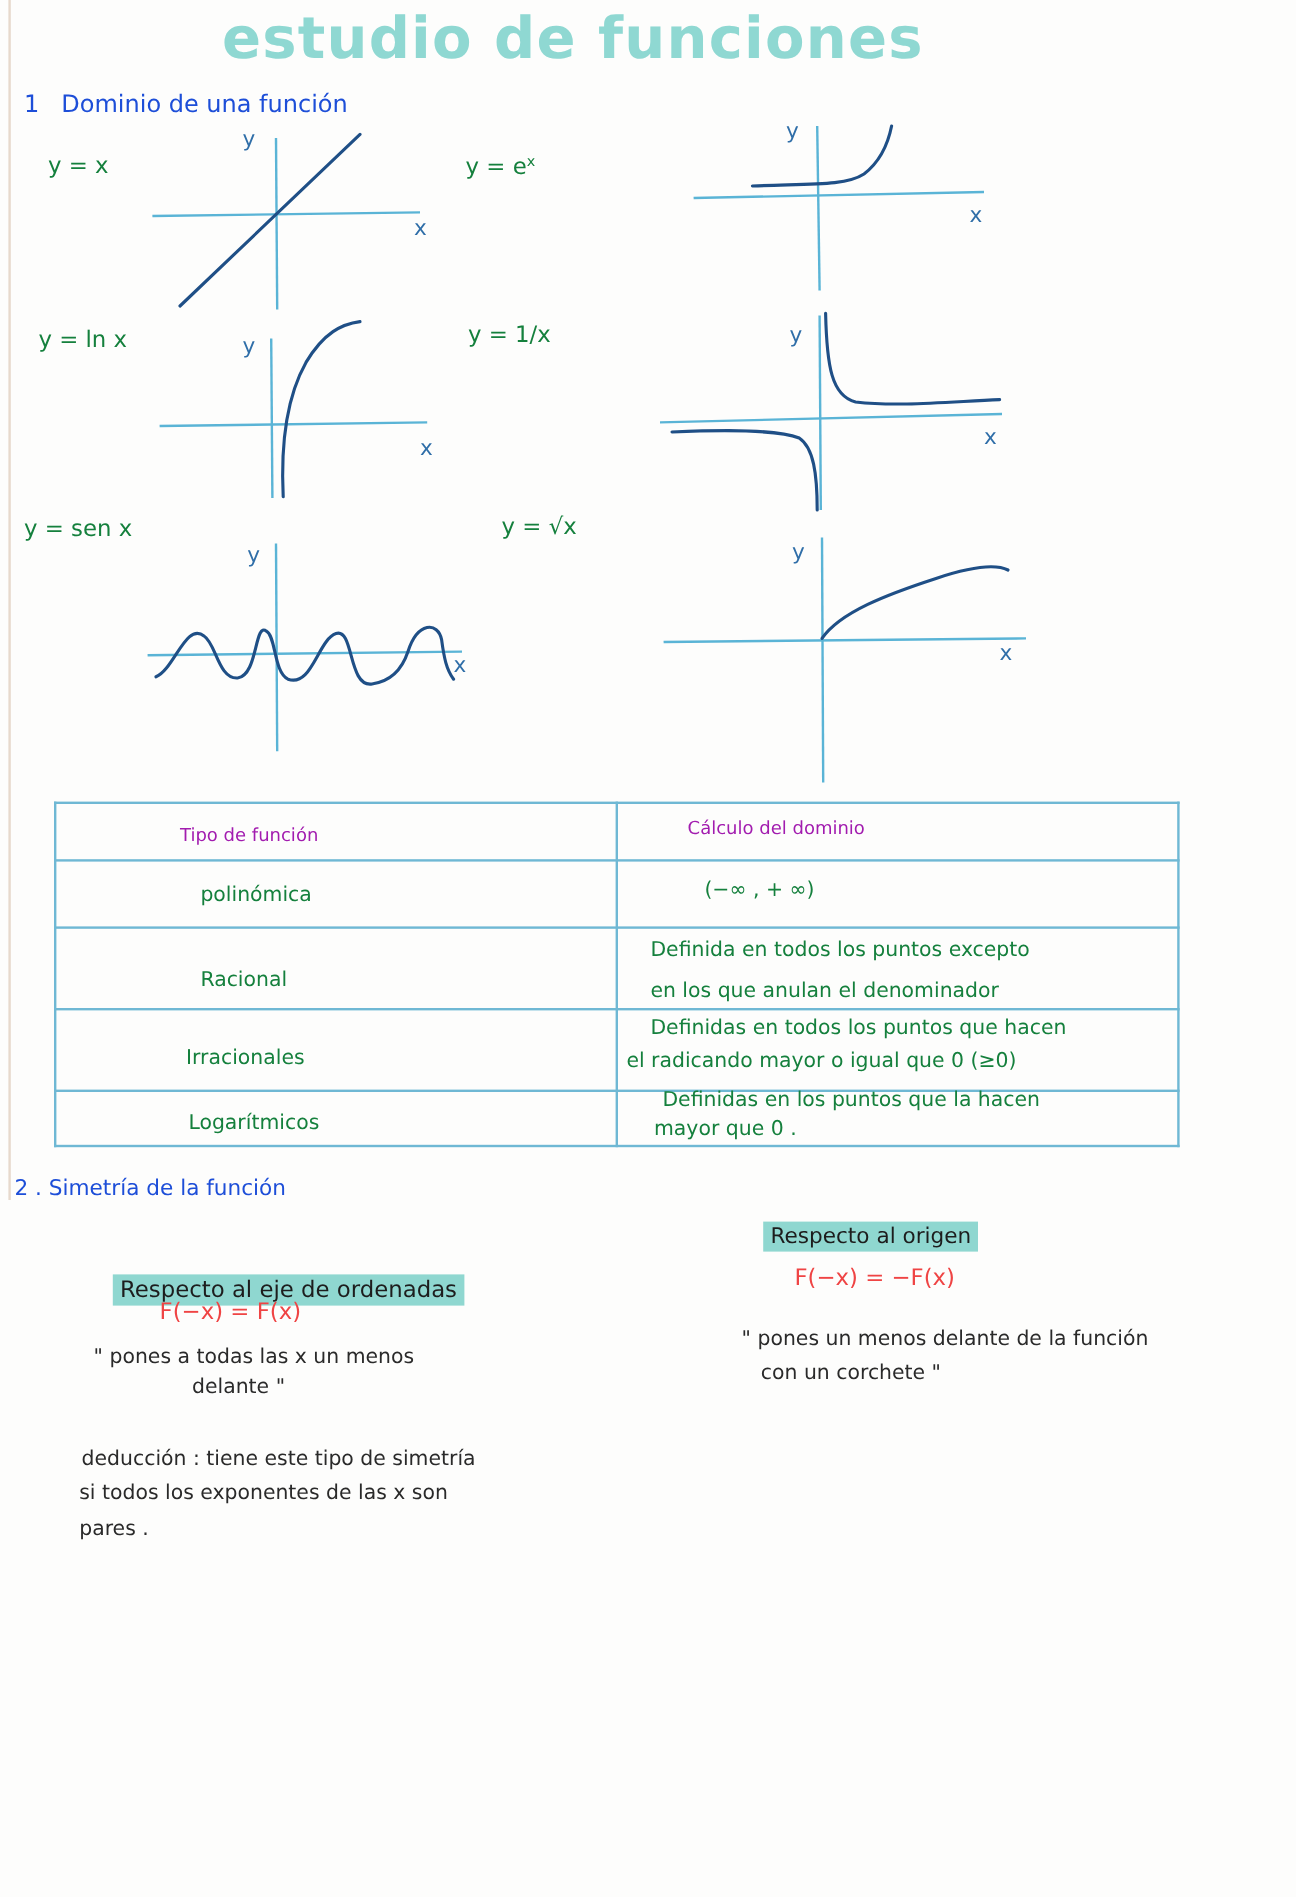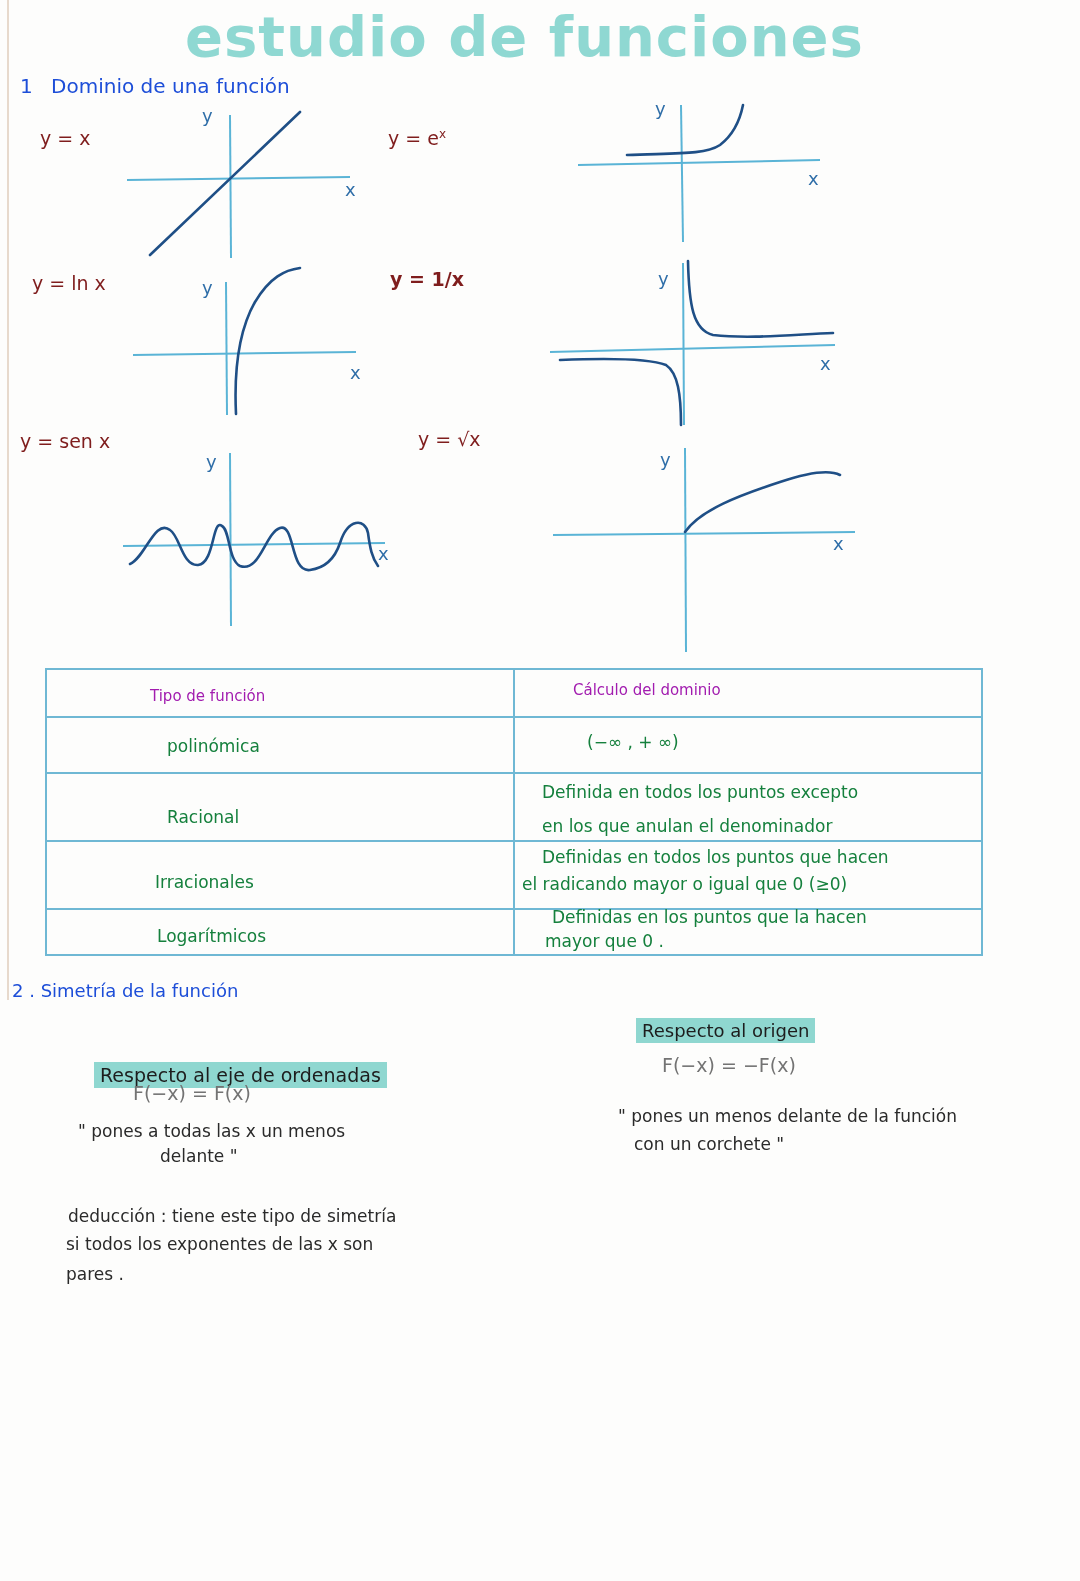"estudio de funciones" .title { font-size: 56px -> 48px }
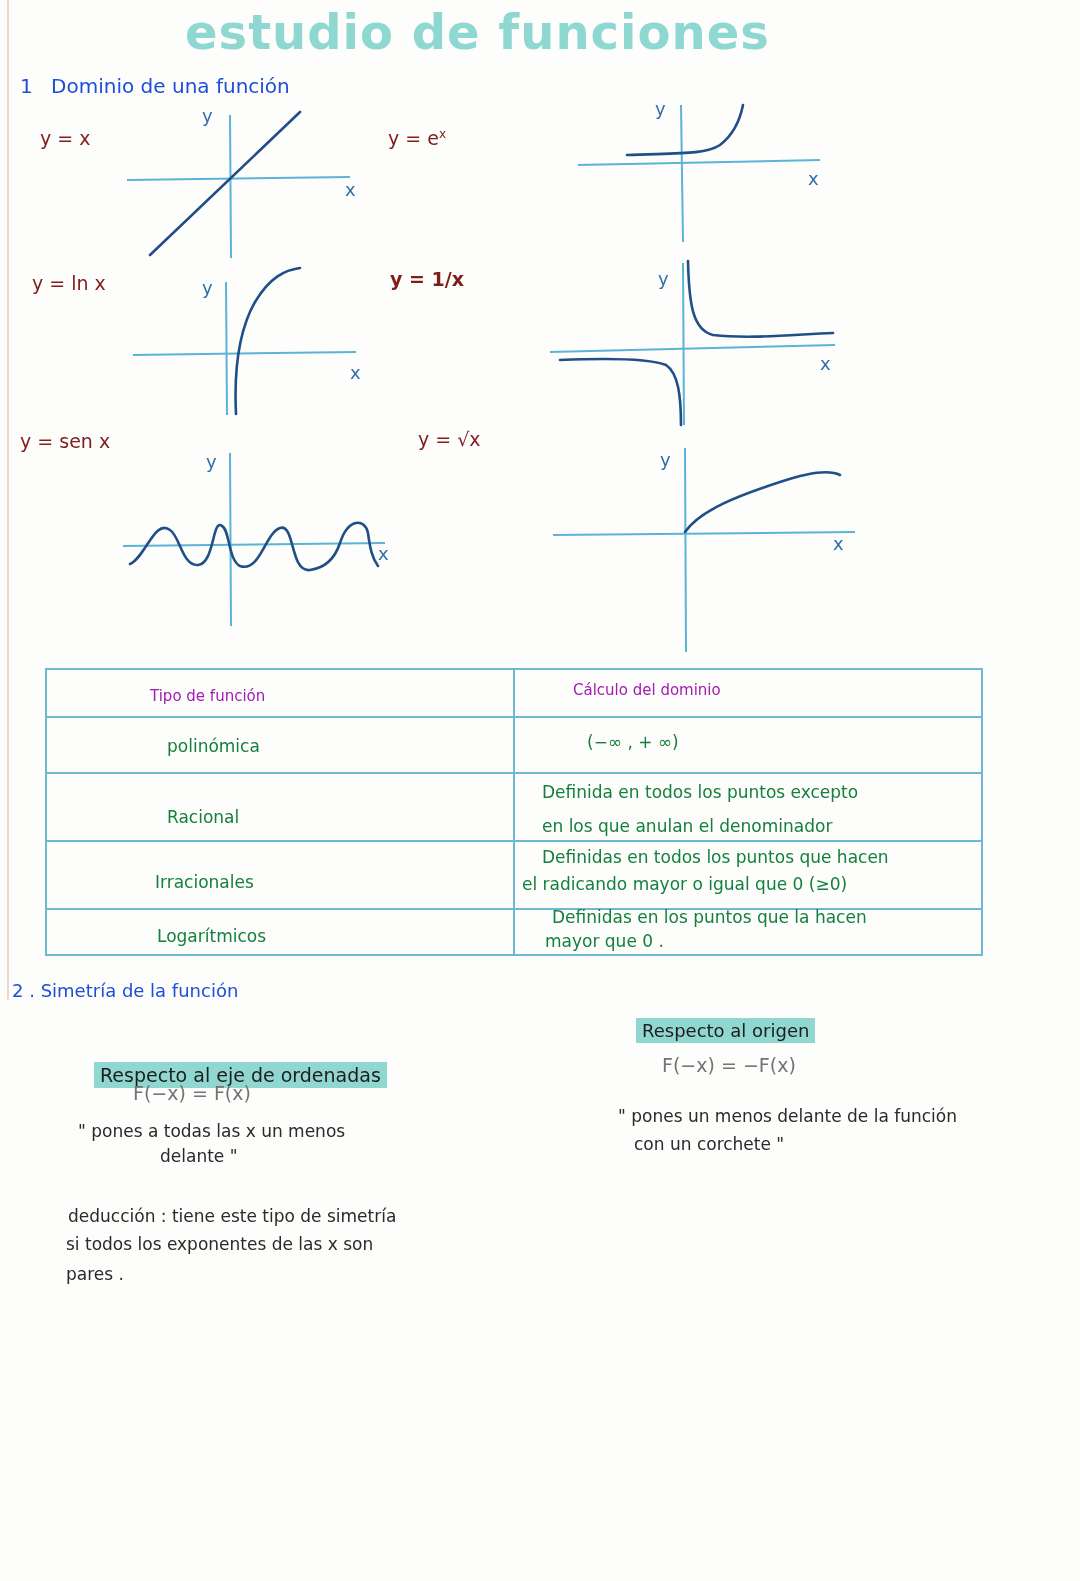"y = x" .eq { color: #7f1d1d -> #15803d }
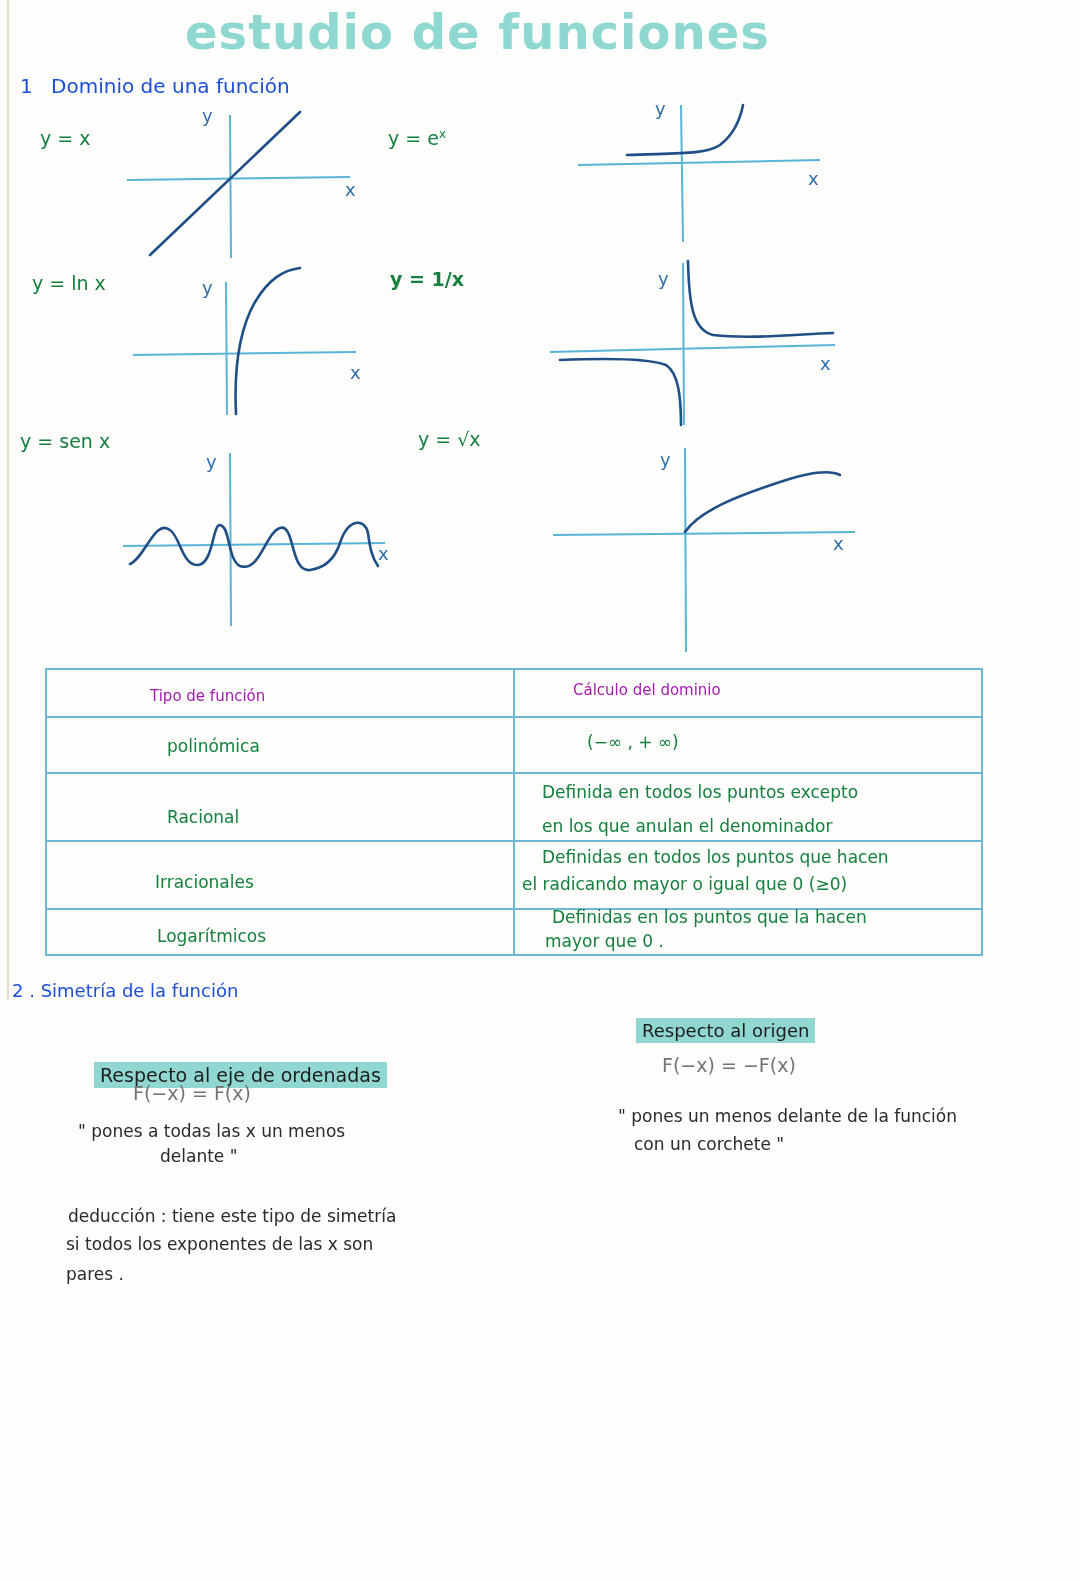"y = 1/x" div.abs { font-weight: bold -> none }
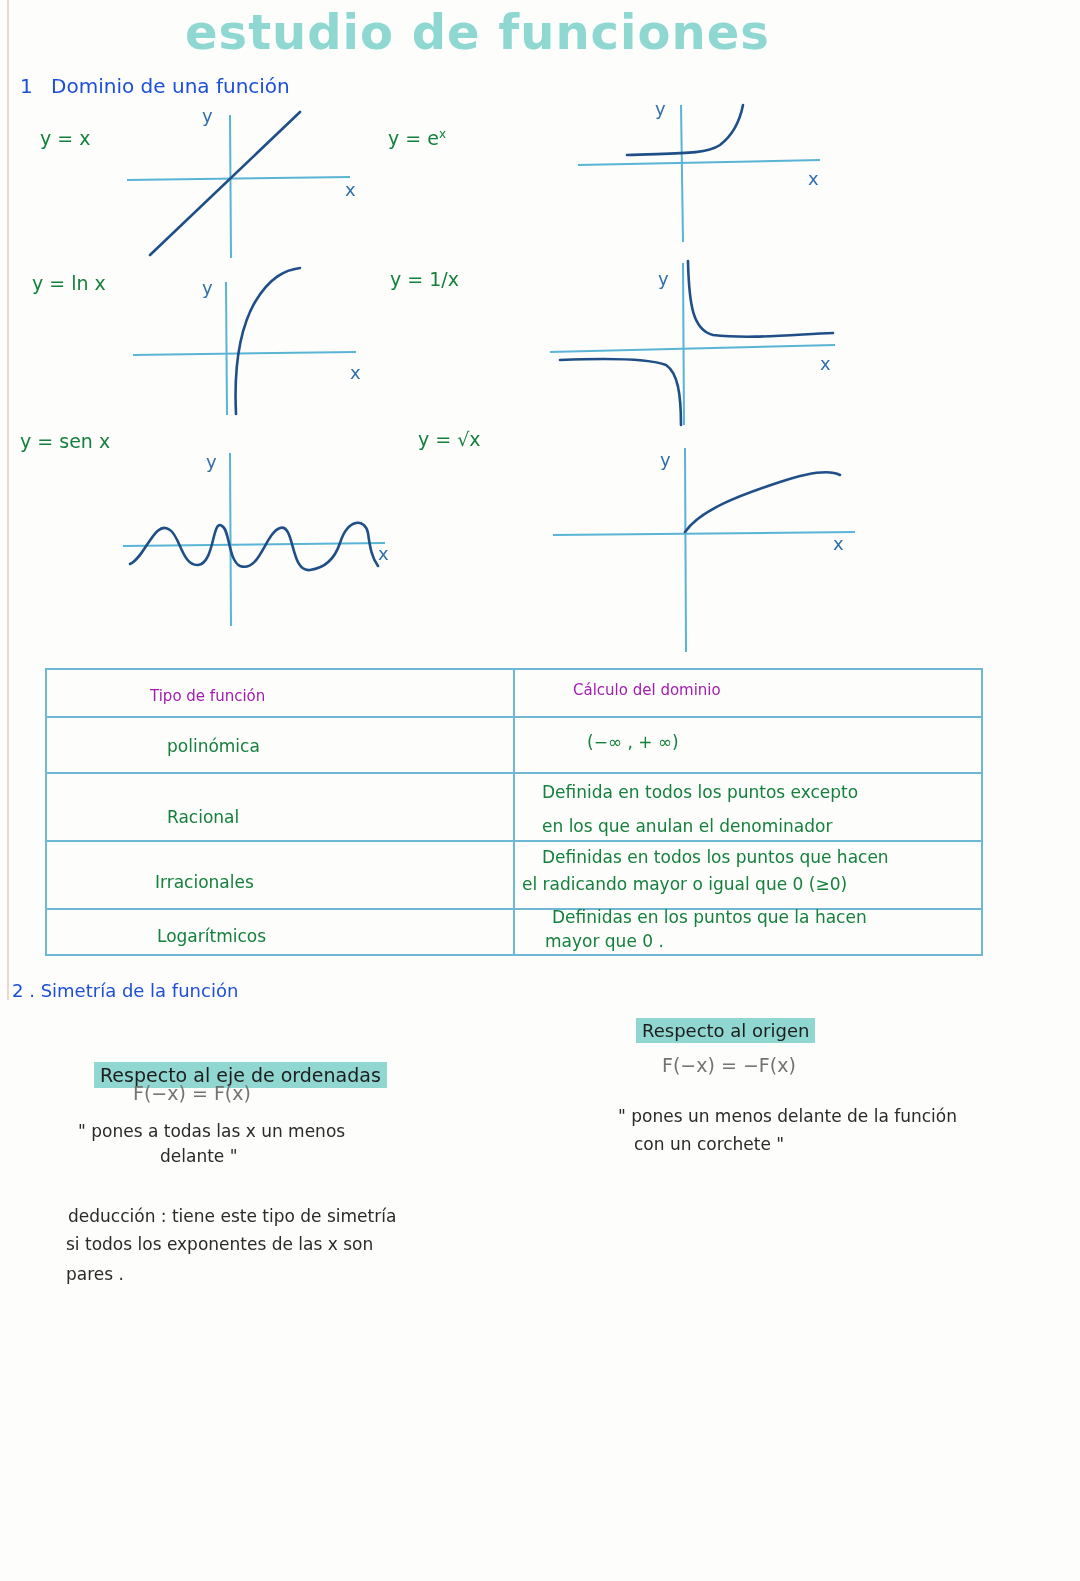"F(−x) = −F(x)" .formula { color: #737373 -> #ef4444 }
